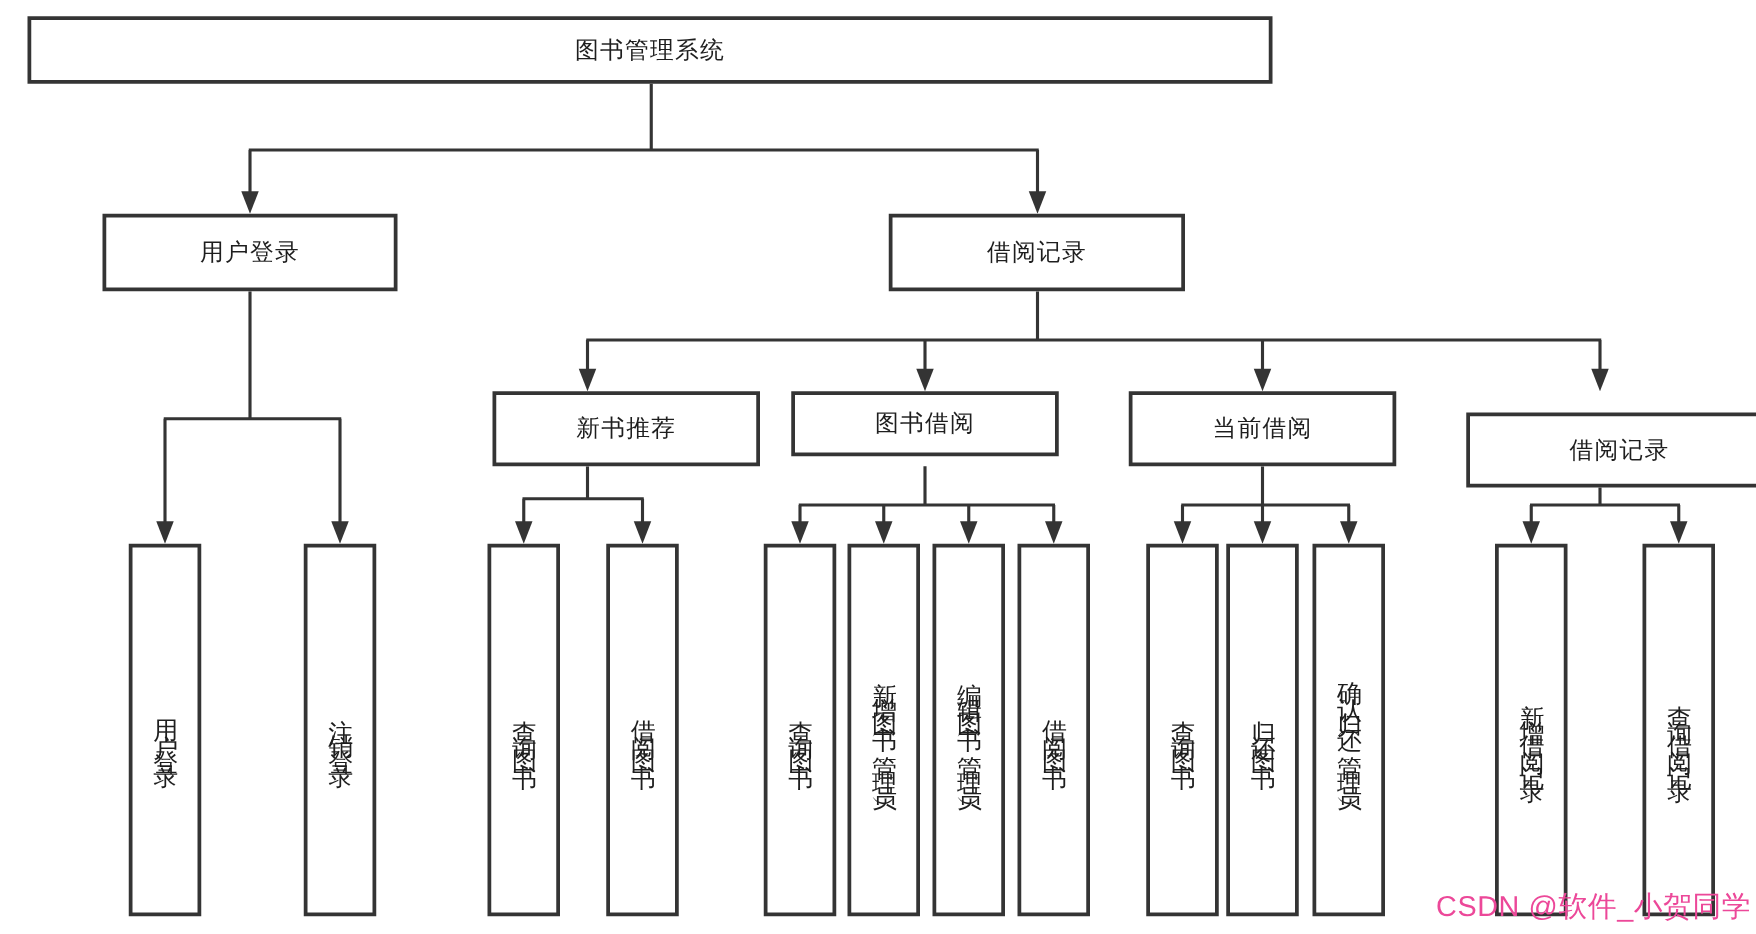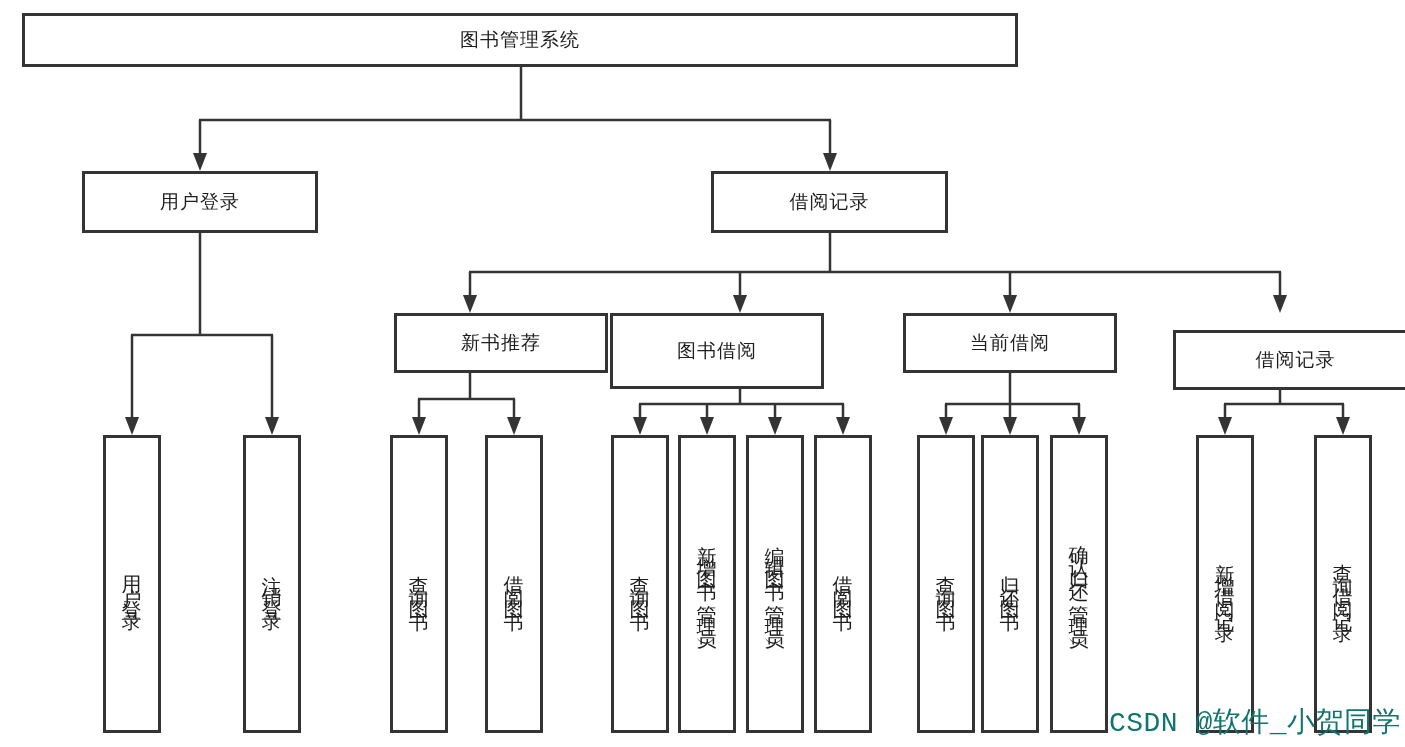"图书借阅" div.node { height: 76px -> 52px; left: 610px -> 633px }
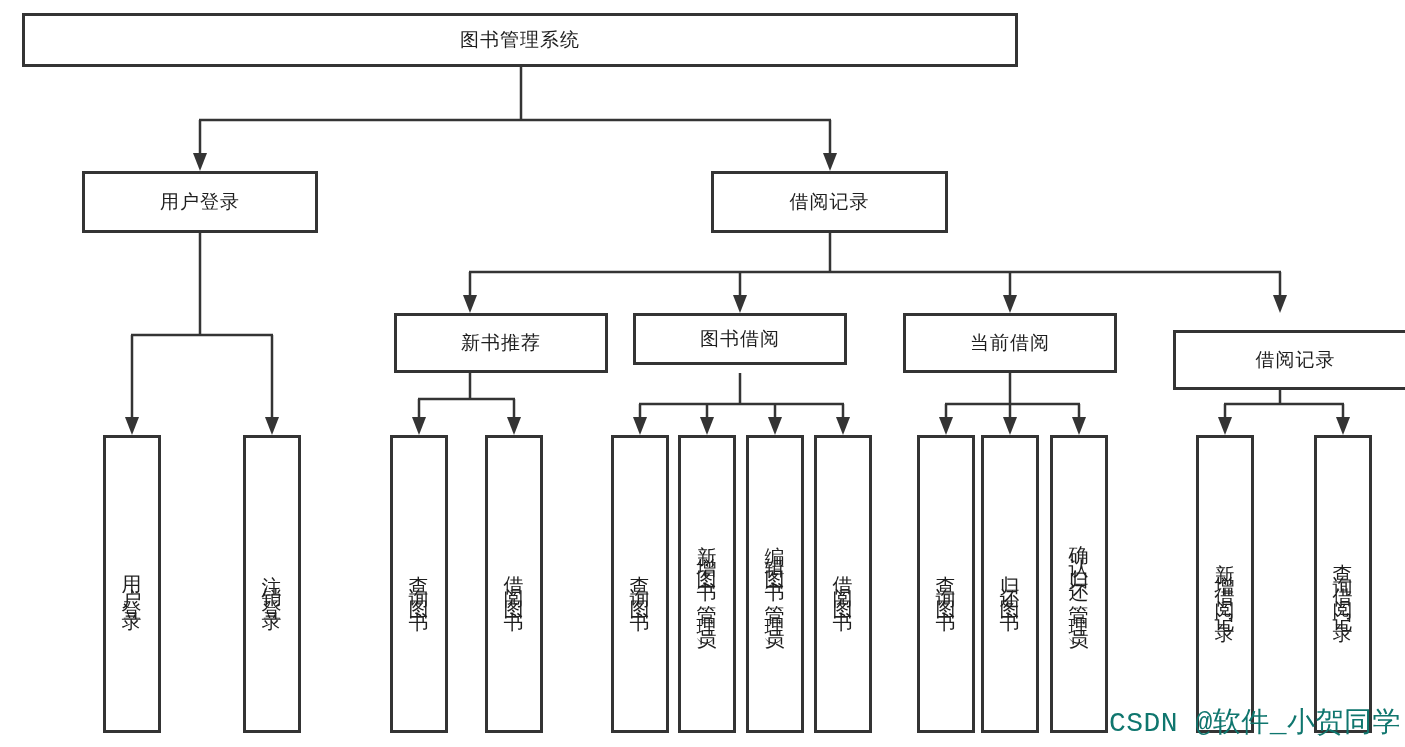"CSDN @软件_小贺同学" .watermark { color: #0f766e -> #ec4899; font-family: Liberation Mono, monospace -> none; font-size: 28px -> 23px }
